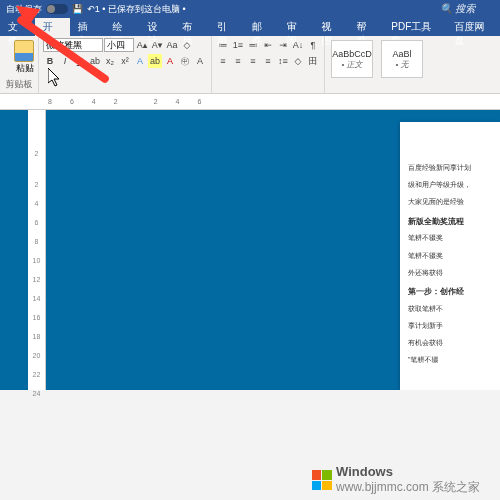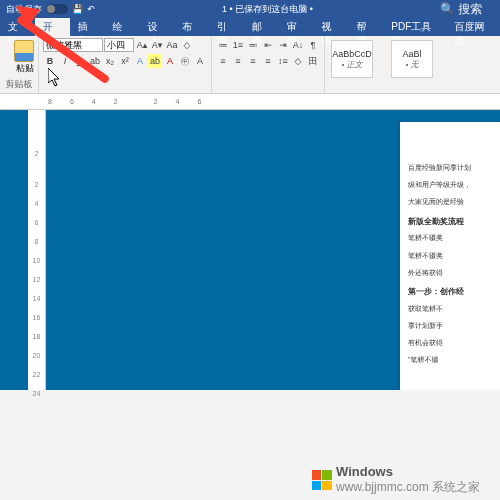"1 • 已保存到这台电脑 •" .titlebar .center { text-align: center -> none }
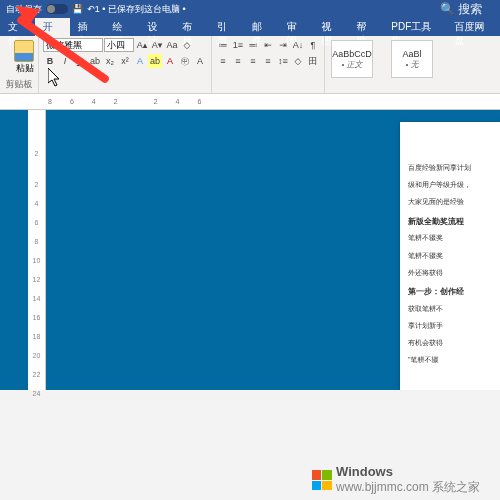"🔍 搜索" .titlebar .search { font-size: 12px -> 10px; font-style: none -> italic }
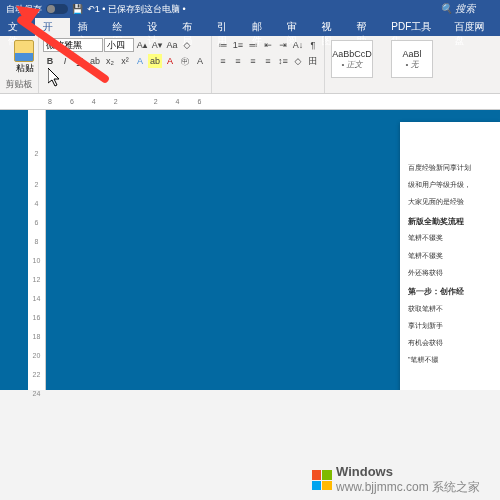"AaBbCcD" .styles { gap: 18px -> 8px }
